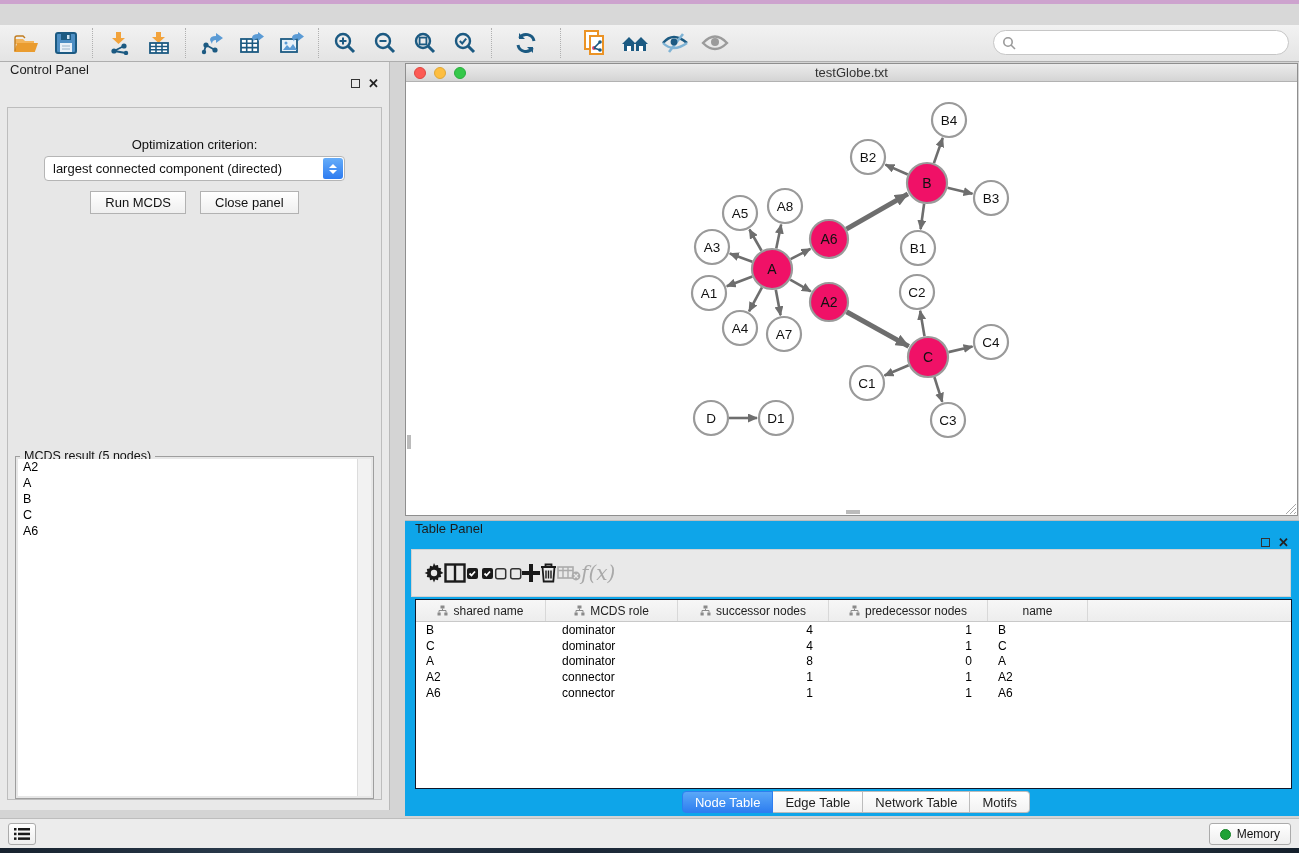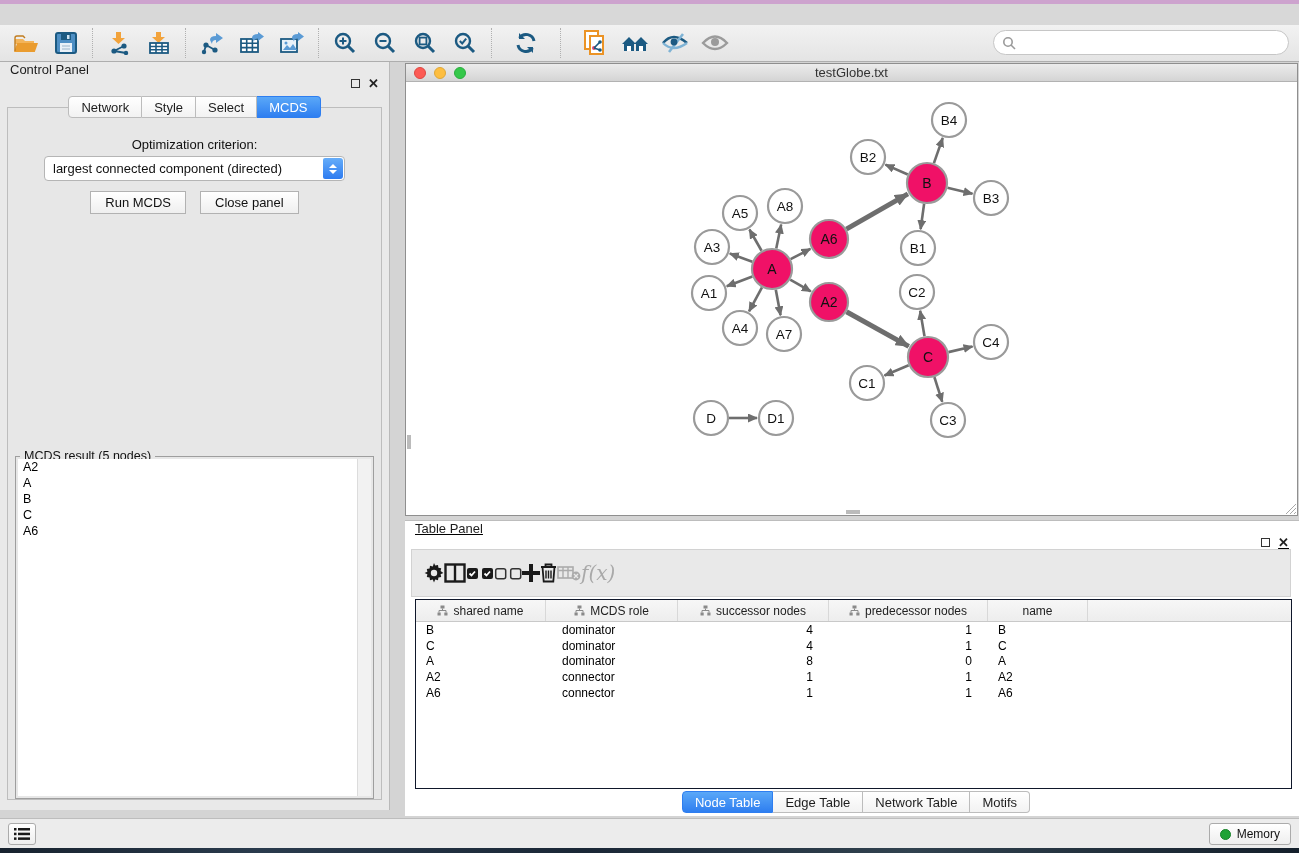"Network" div.cp-tabs { html: <div> <button>Network</button> <button>Style</button> <button>Select</button> <button>MCDS</button> </div> -> none }
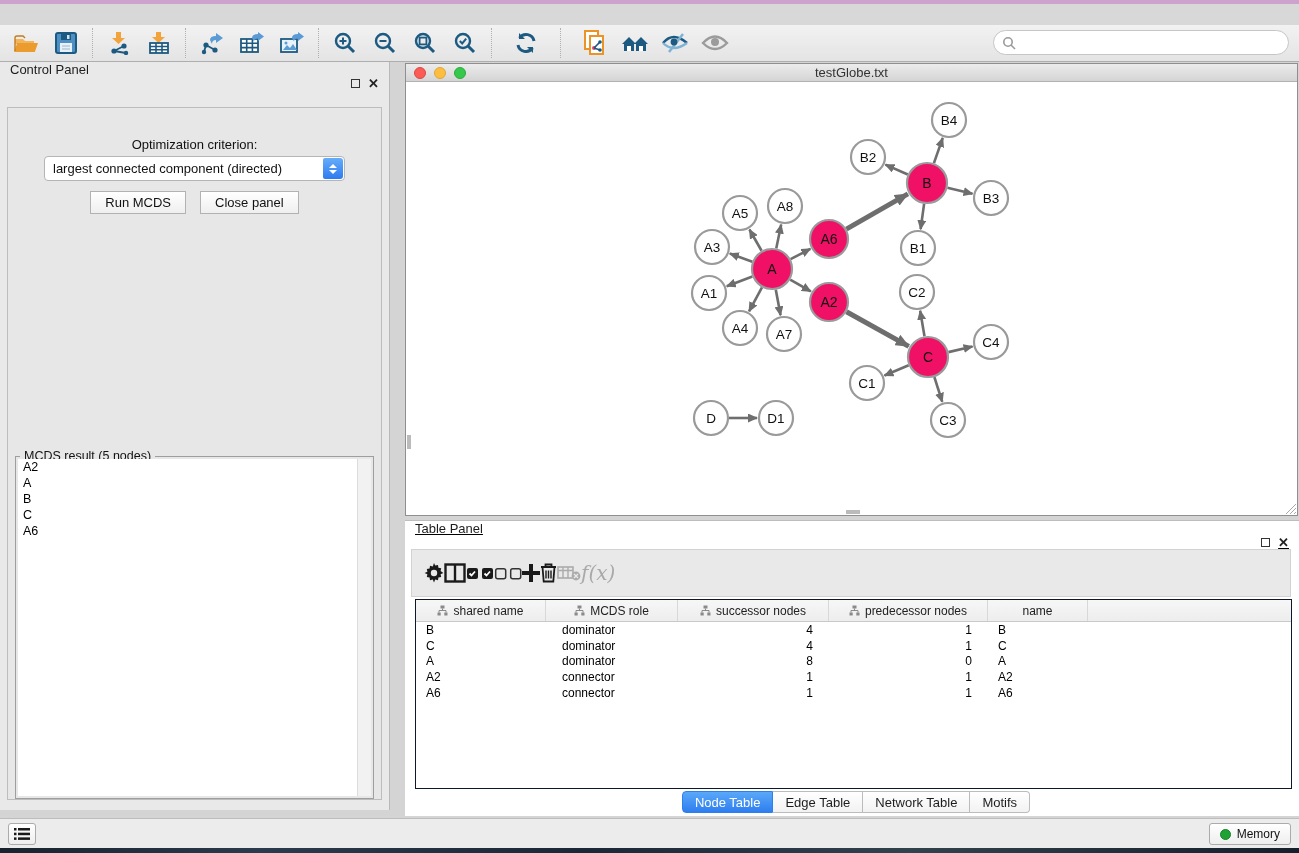"Table Panel" .table-panel { background: #ffffff -> #0ea5e9; text-decoration: underline -> none }
